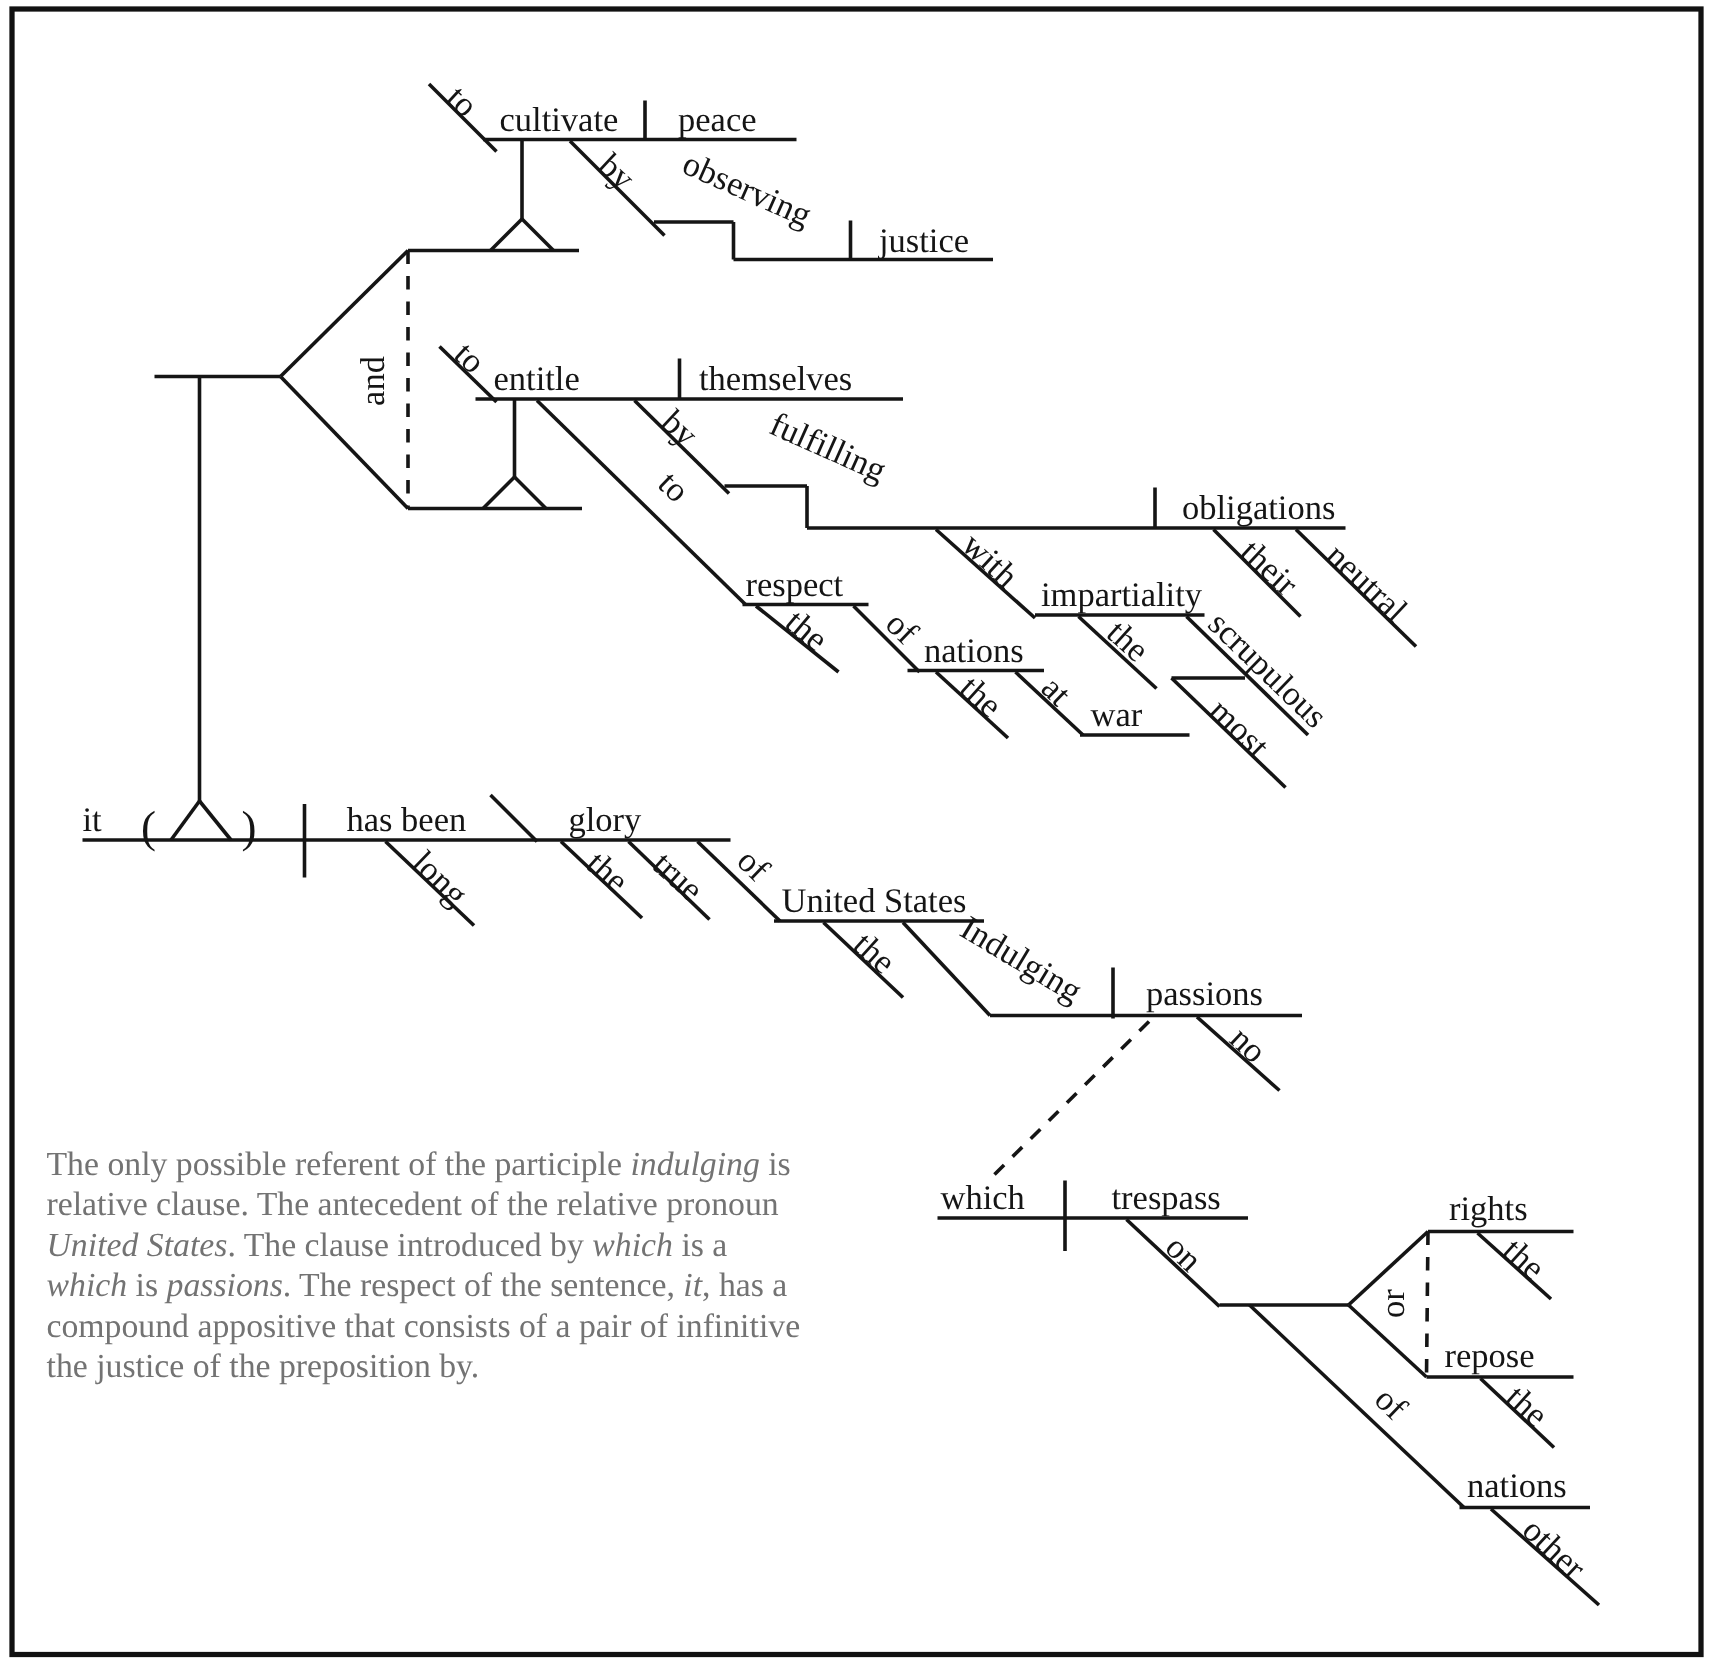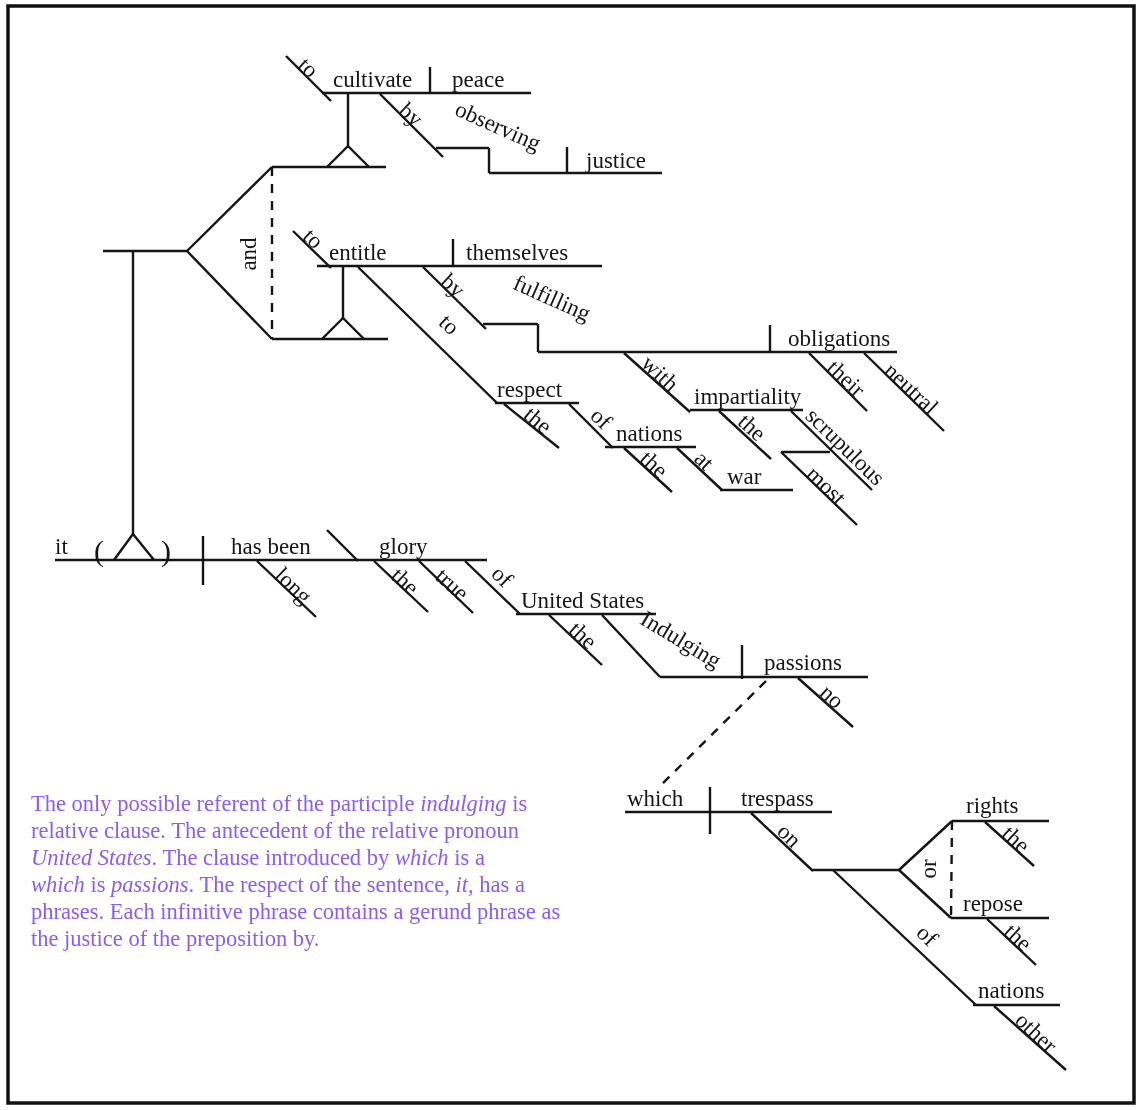"The only possible referent of" #note { color: #8b5cf6 -> #737373; top: 790px -> 762px }
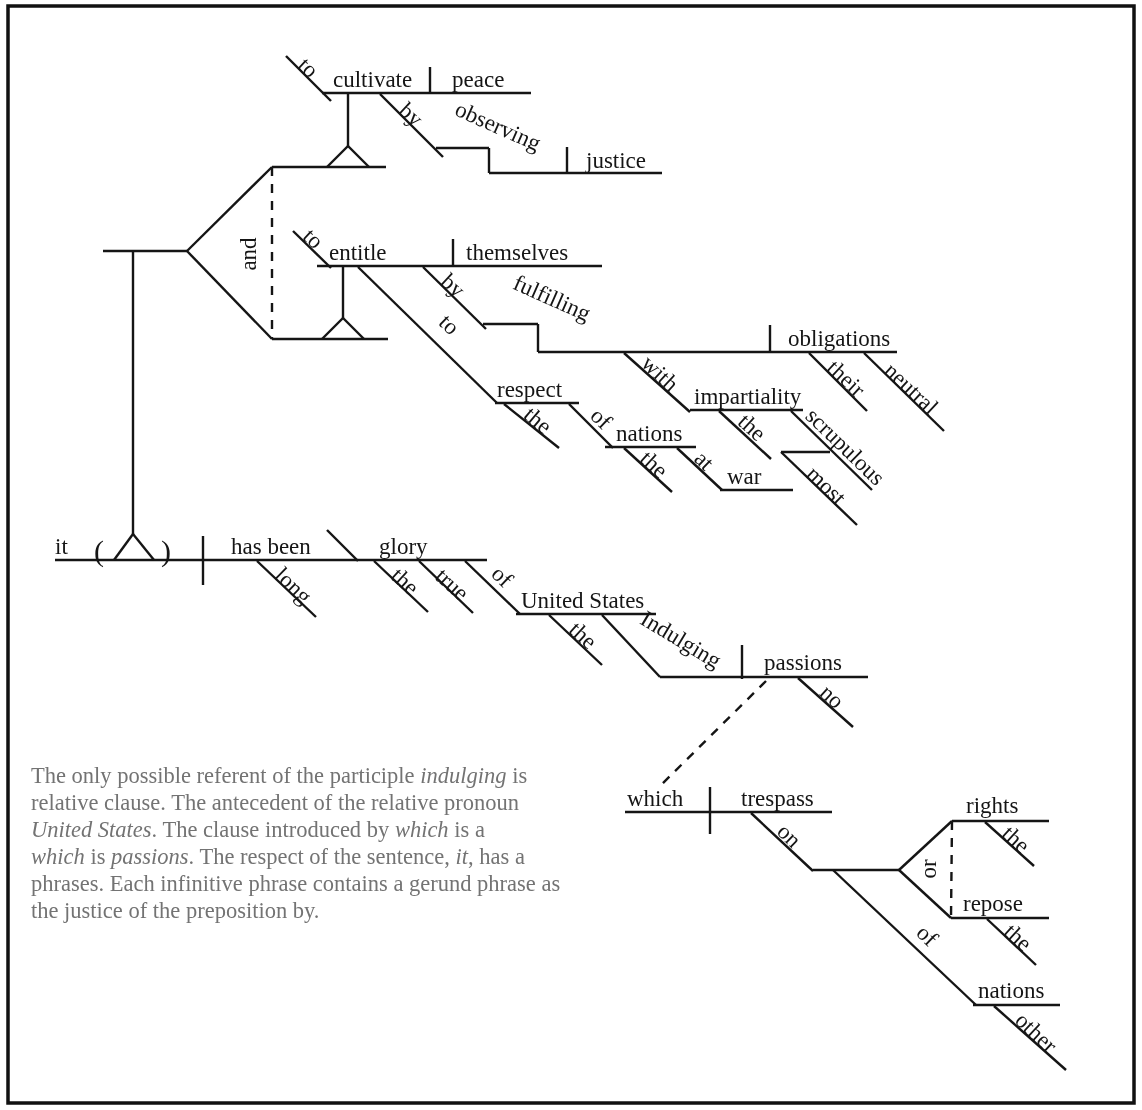"compound appositive that consists of" div.note-line { html: none -> <div><span>compound appositive that consists of a pair of infinitive</span></div> }
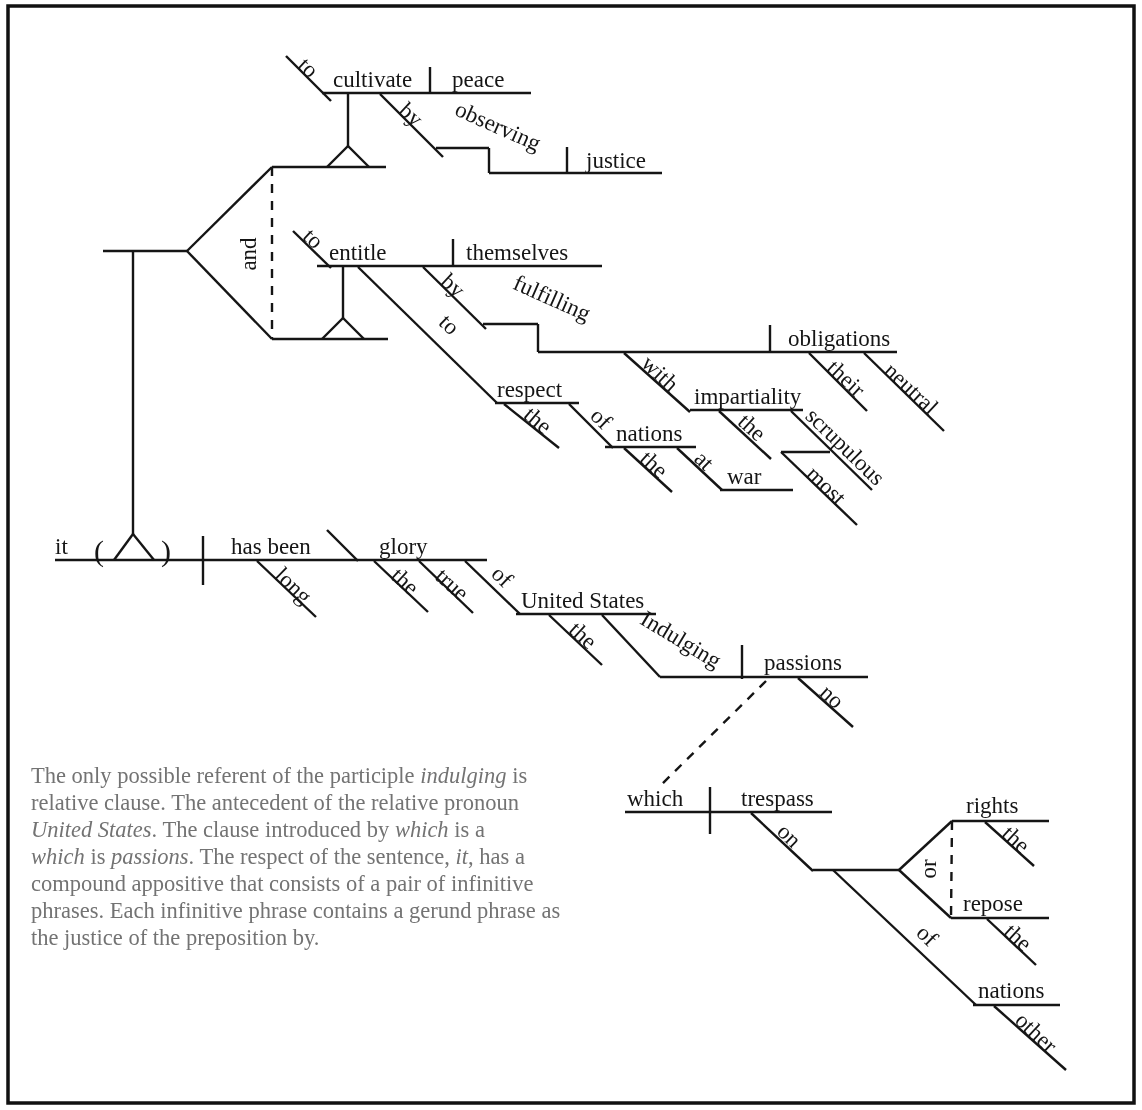"phrases. Each infinitive phrase contains" div.note-line { html: <div><span>phrases. Each infinitive phrase contains a gerund phrase as</span></div> -> none }
